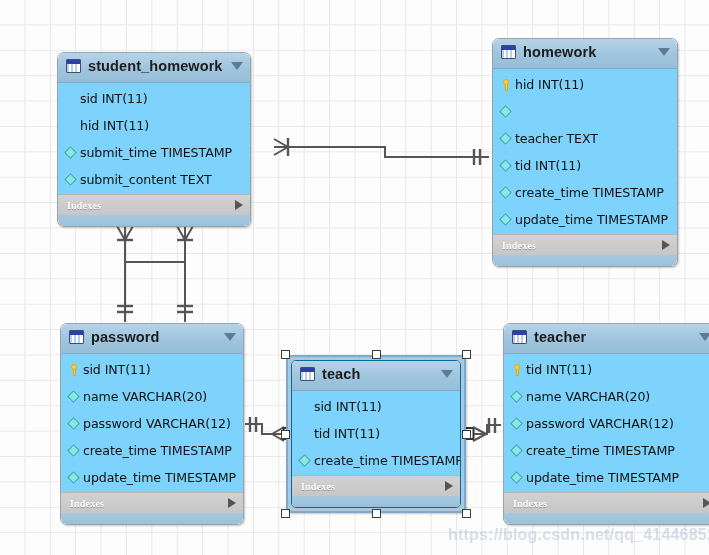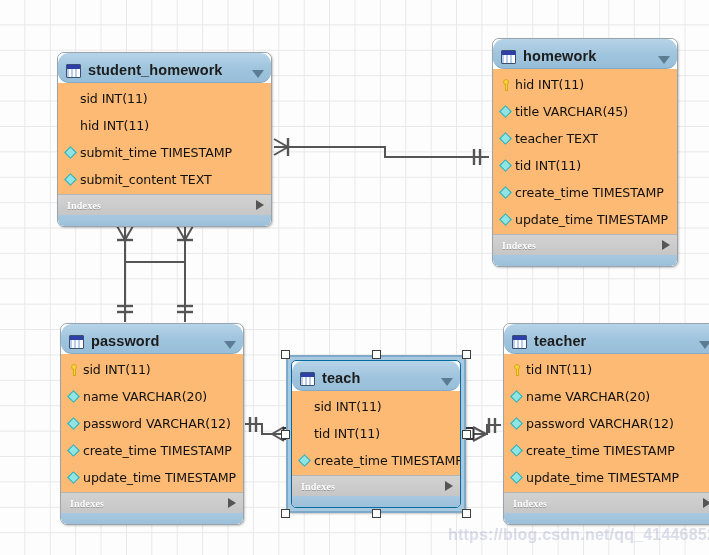"homework" .tbl-header { align-items: flex-end -> center; border-radius: 11px -> none }
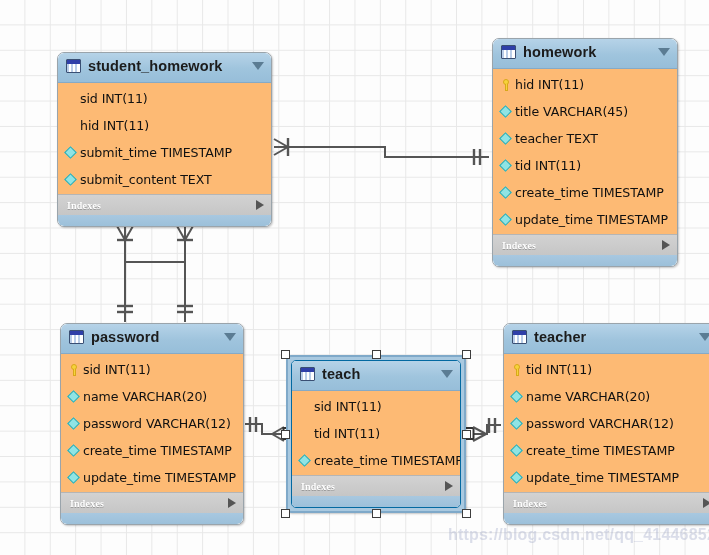"student_homework" div.table-box { width: 215px -> 194px }
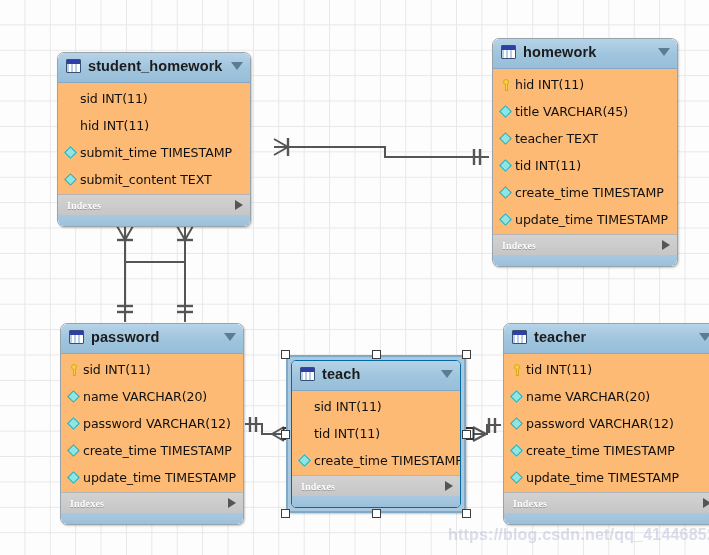"hid INT(11)" .tbl-body { background: #fdba74 -> #7dd3fc }
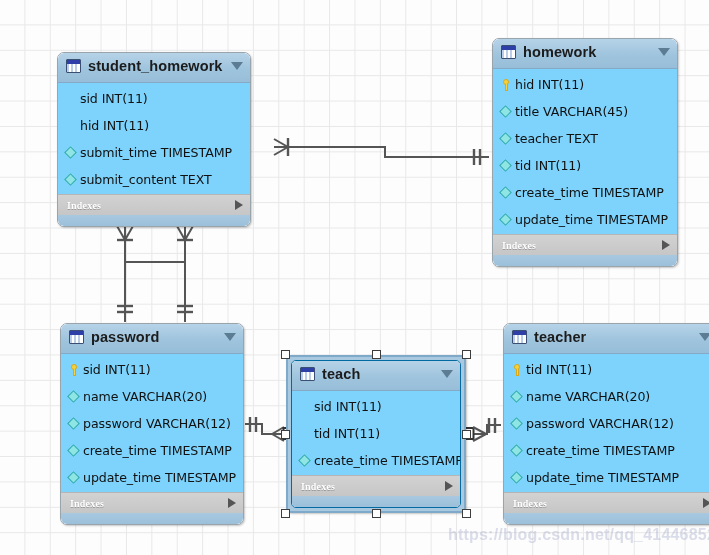"title VARCHAR(45)" span.col-name { html: <span>title VARCHAR(45)</span> -> none }
